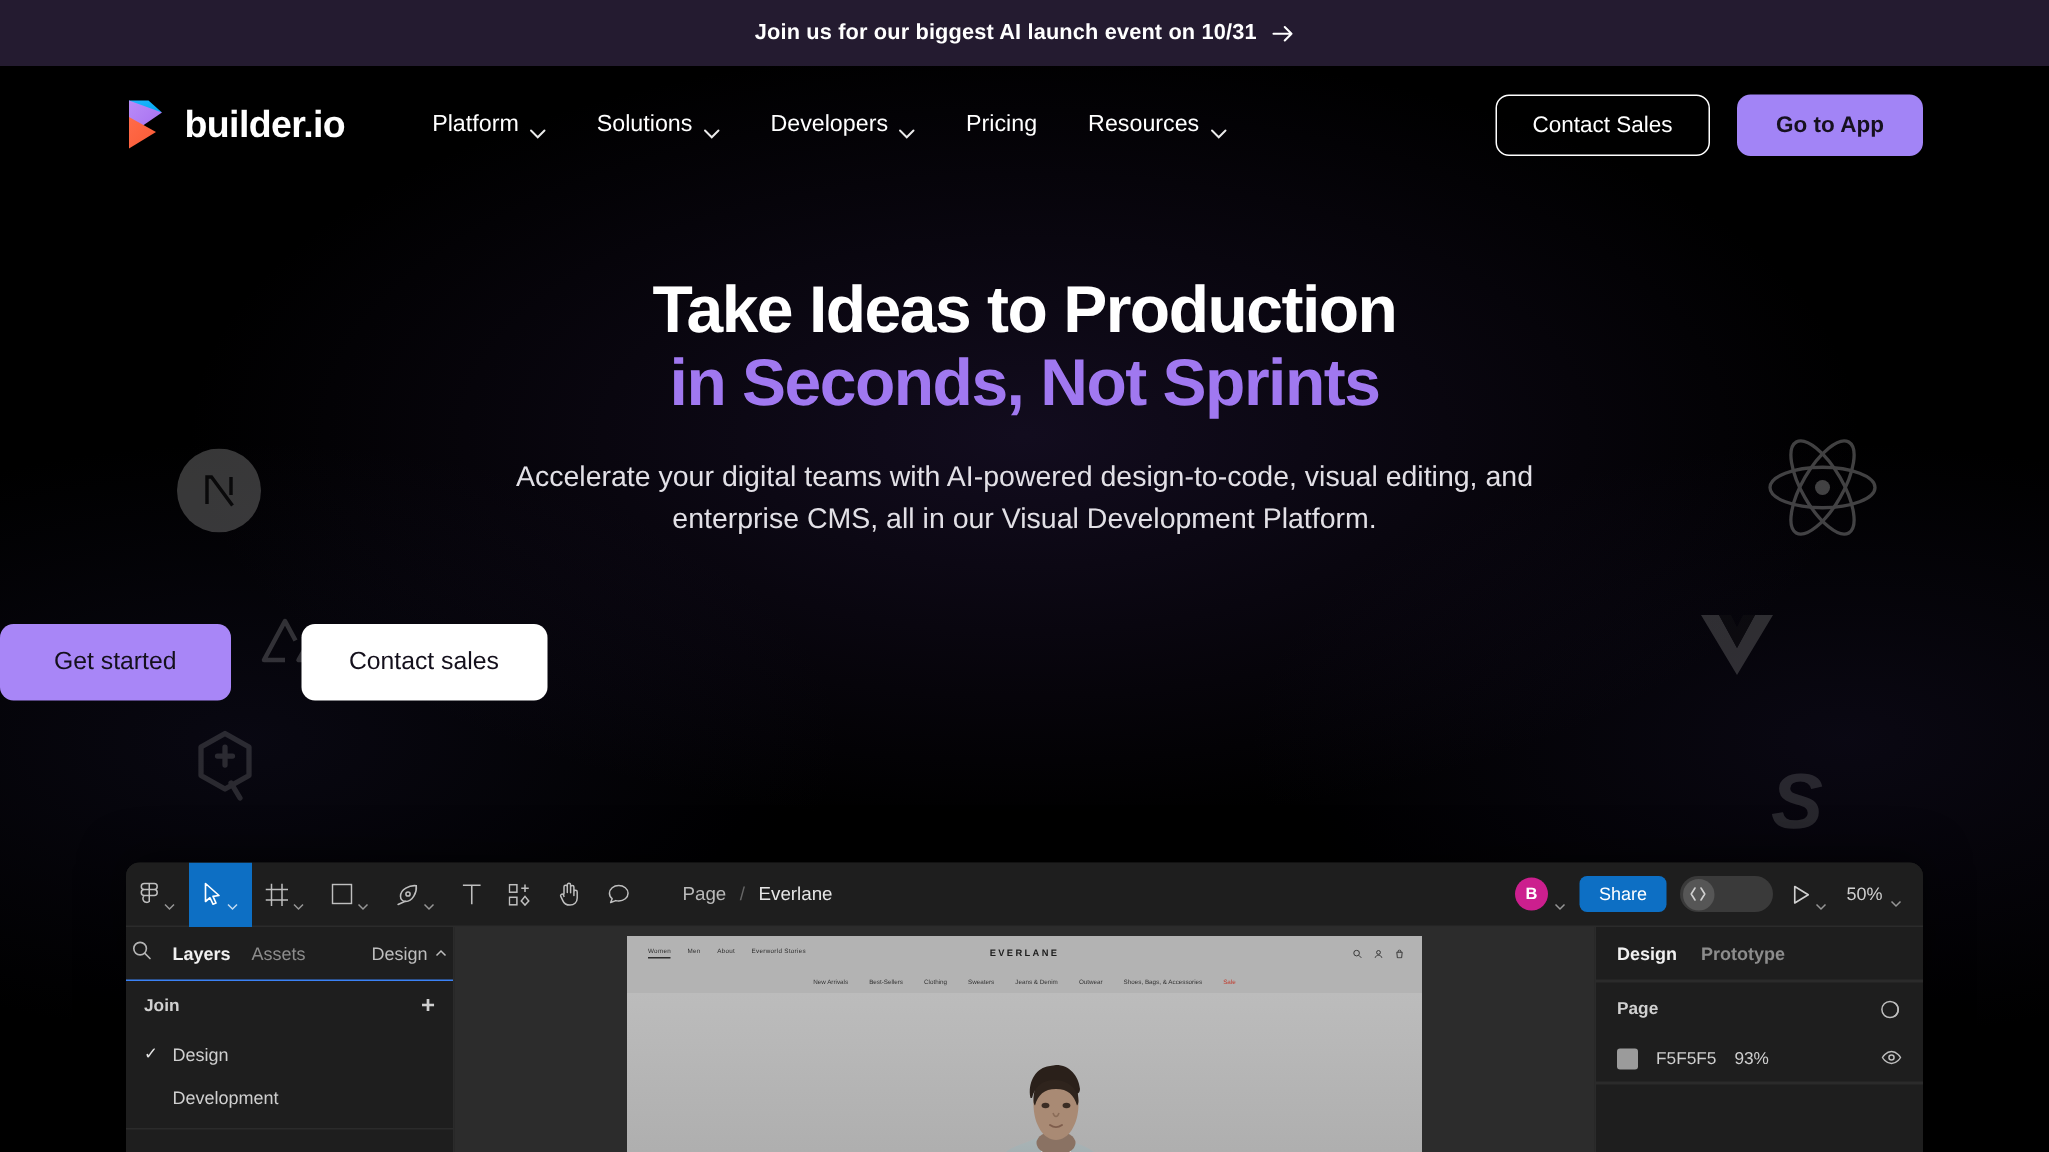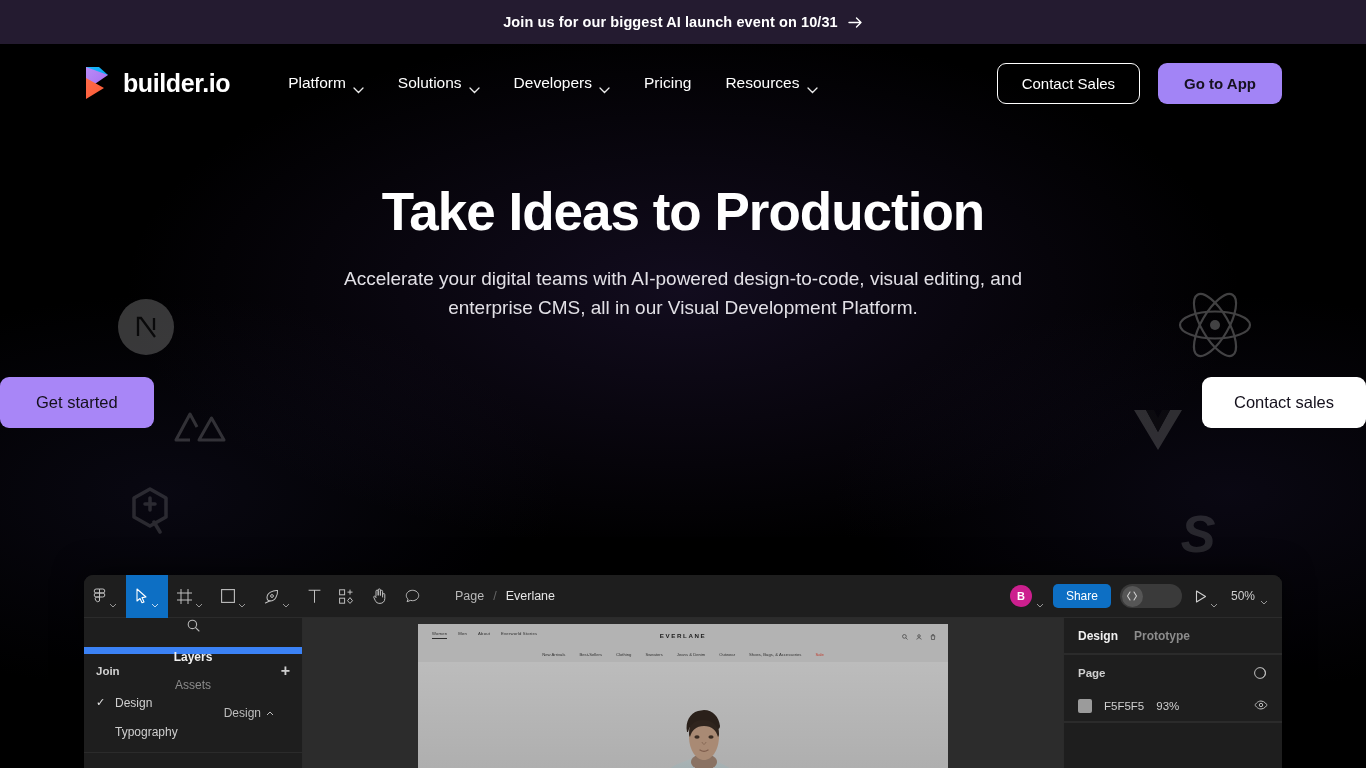"Take Ideas to Production" .hero h1 { font-size: 53px -> 44px }
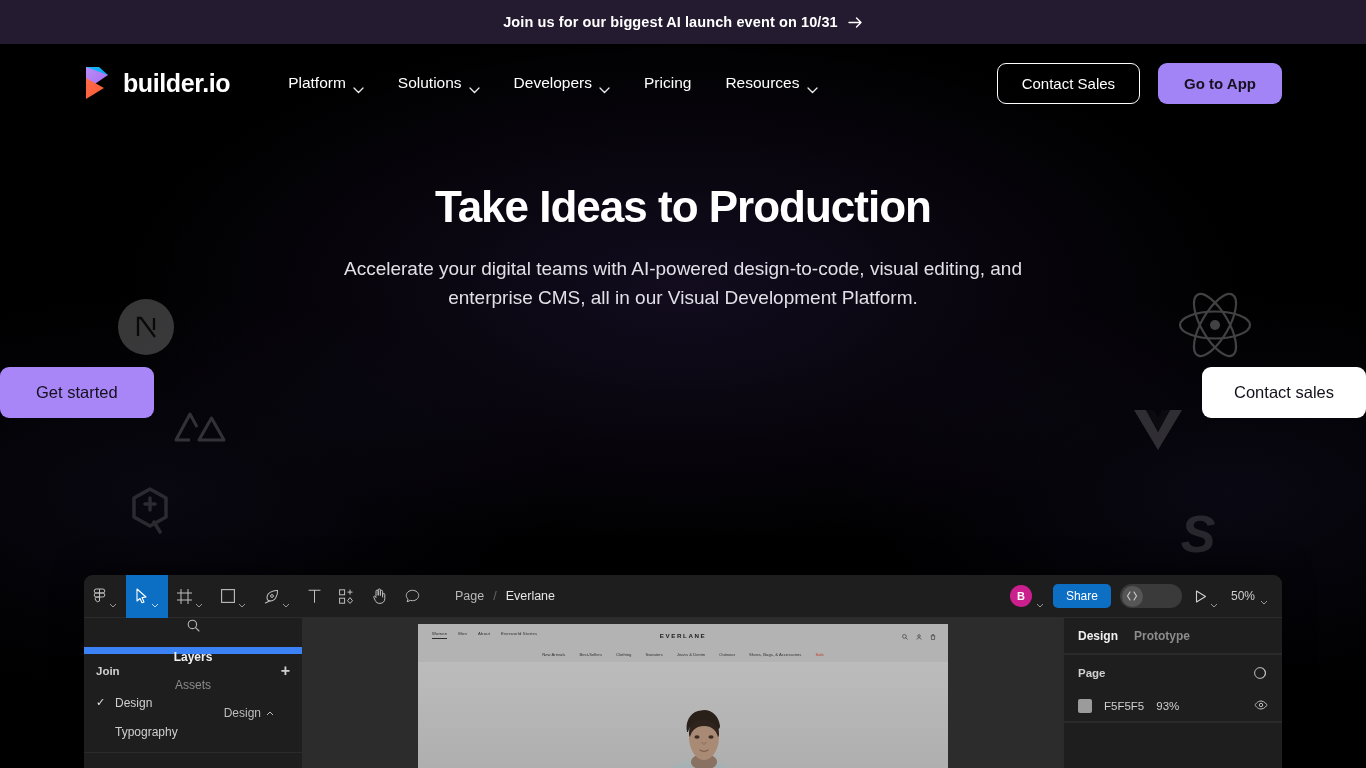"in Seconds, Not Sprints" span.accent { html: none -> <span>in Seconds, Not Sprints</span> }
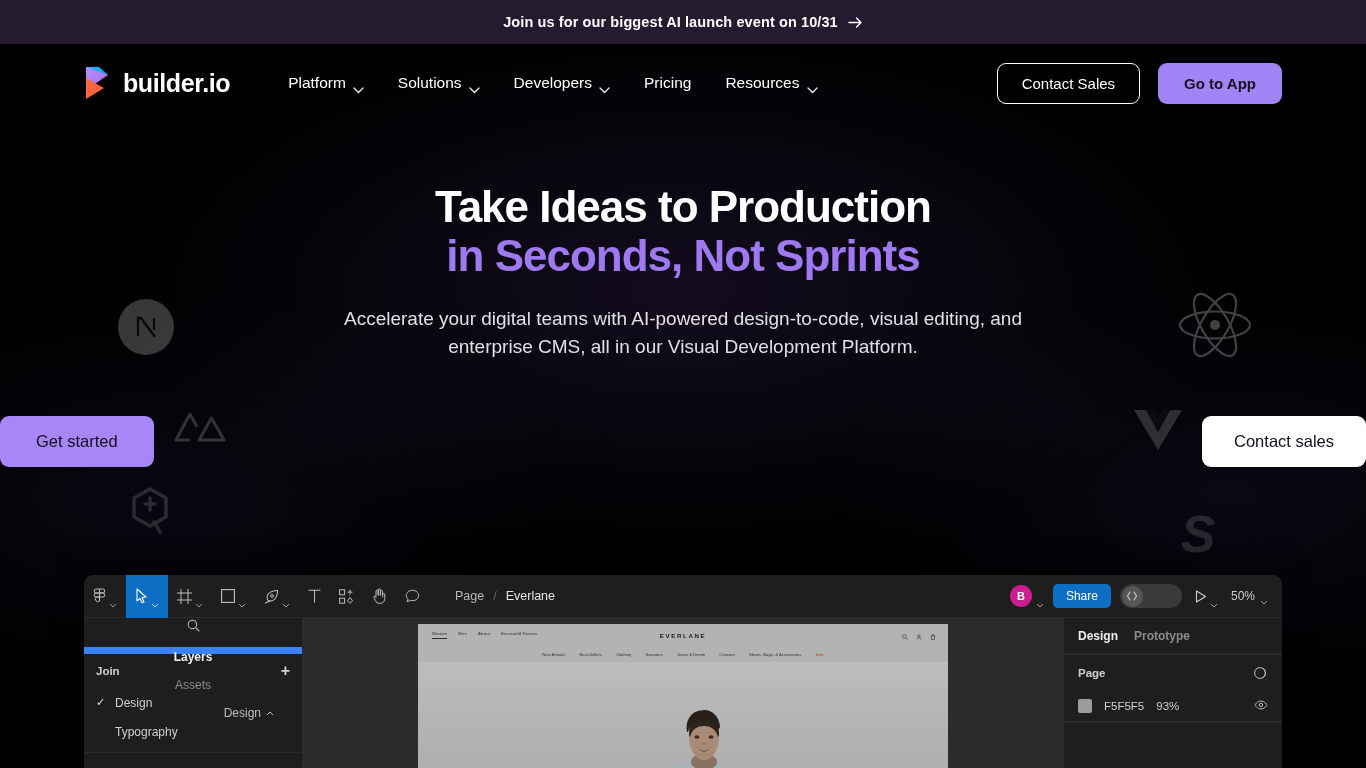"Get started" .hero-cta { gap: 32px -> 47px; justify-content: space-between -> flex-start }
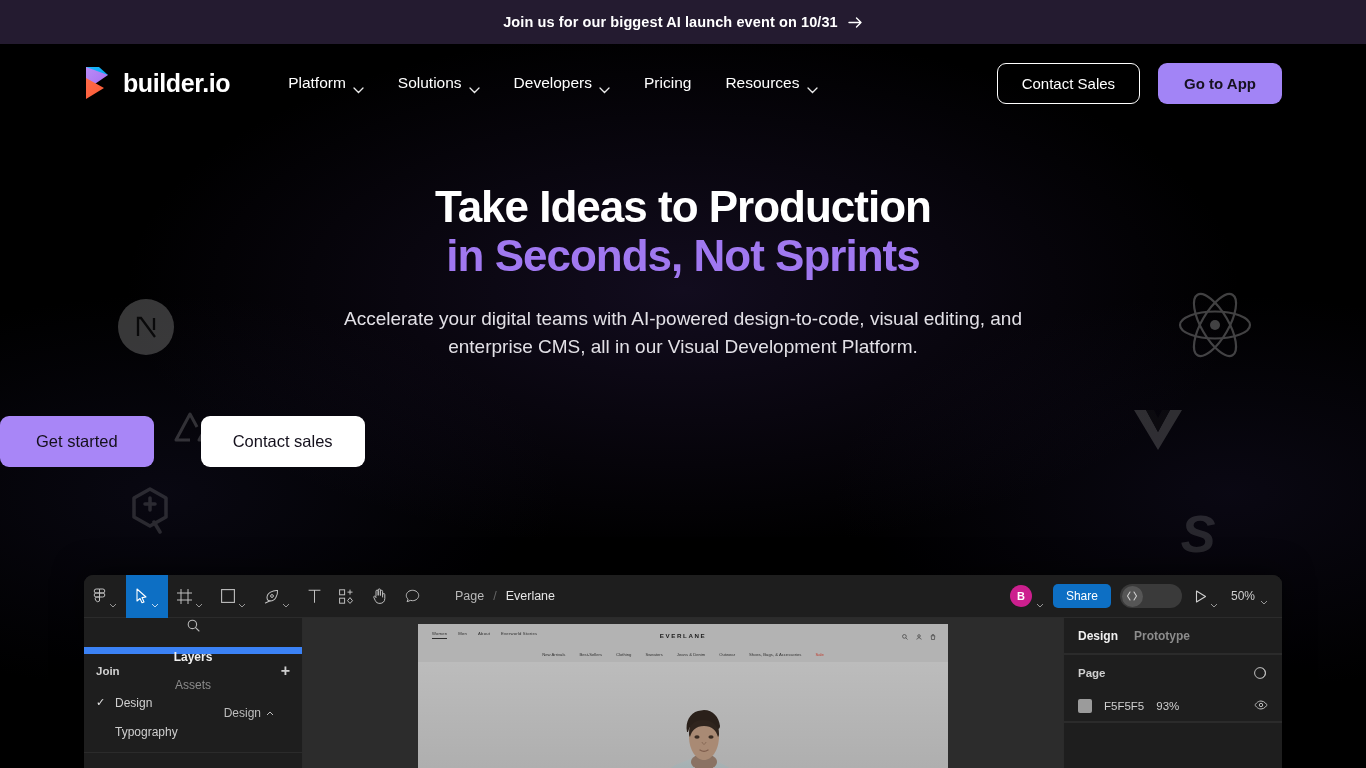"Layers" .lp-tabs { border-bottom: 7px solid #3b82f6 -> 1px solid #3b82f6; flex-direction: column -> none; padding: 0 28px -> 0 4px }
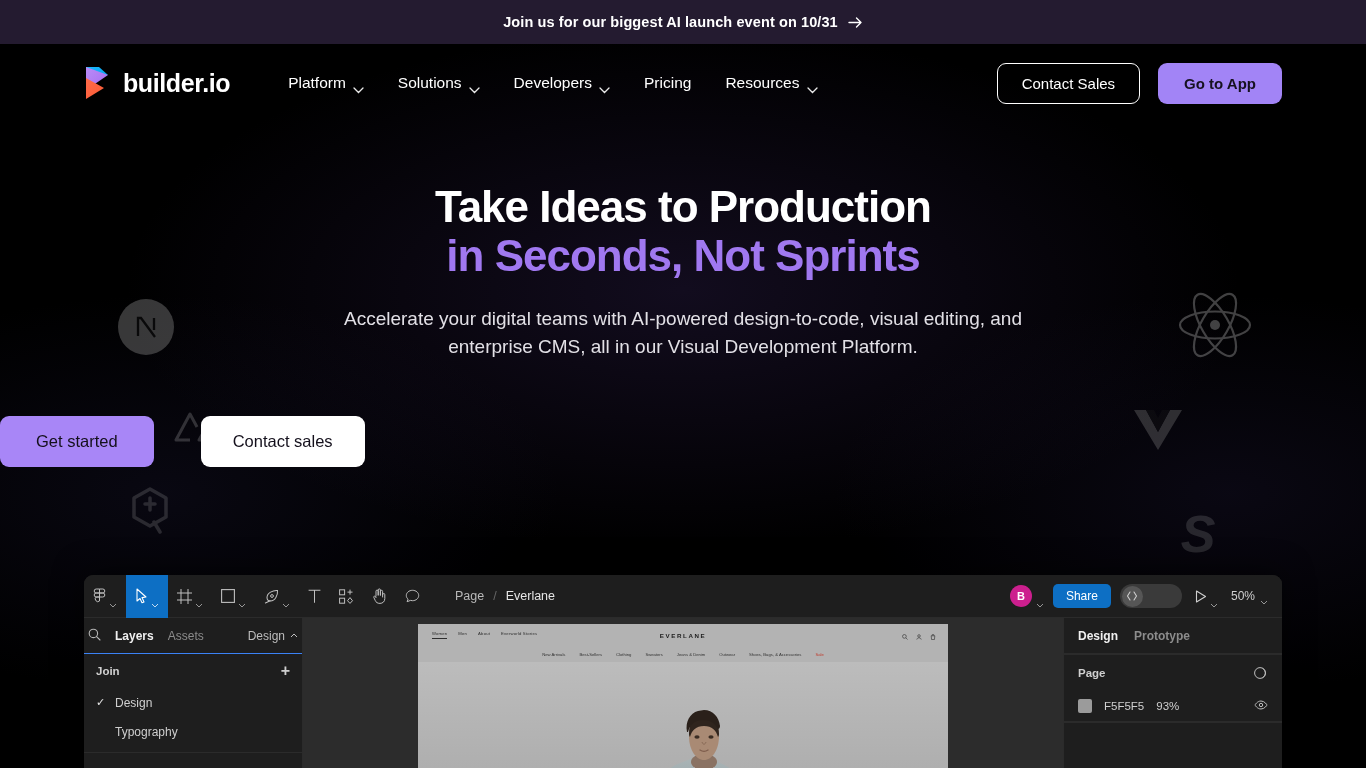"Typography" span { text: Typography -> Development }
